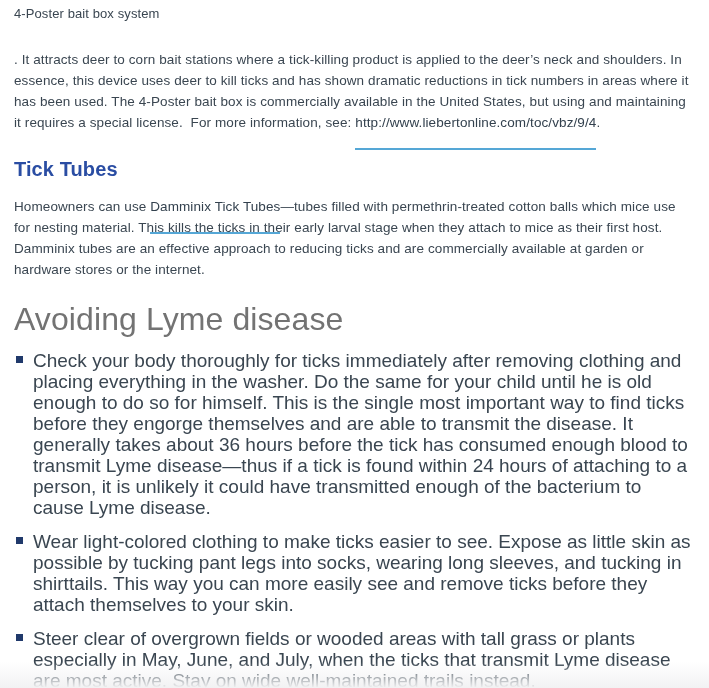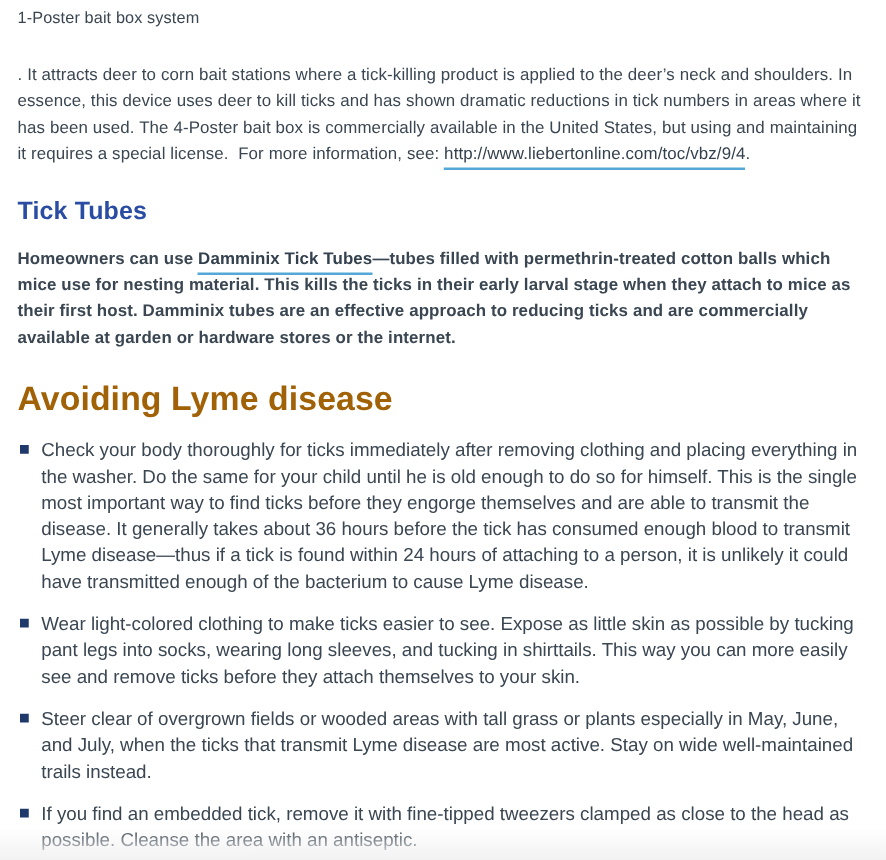"1-Poster bait box system" p.body-text { text: 1-Poster -> 4-Poster }
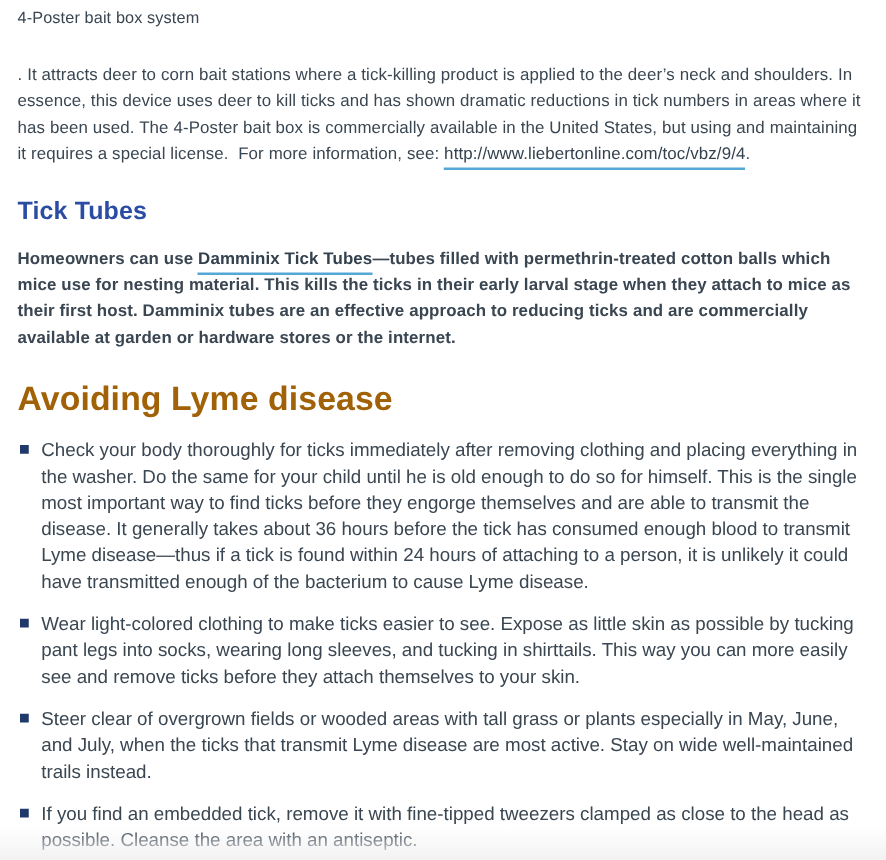"http://www.liebertonline.com/toc/vbz/9/4" .text-link { padding-bottom: 4px -> 18px }
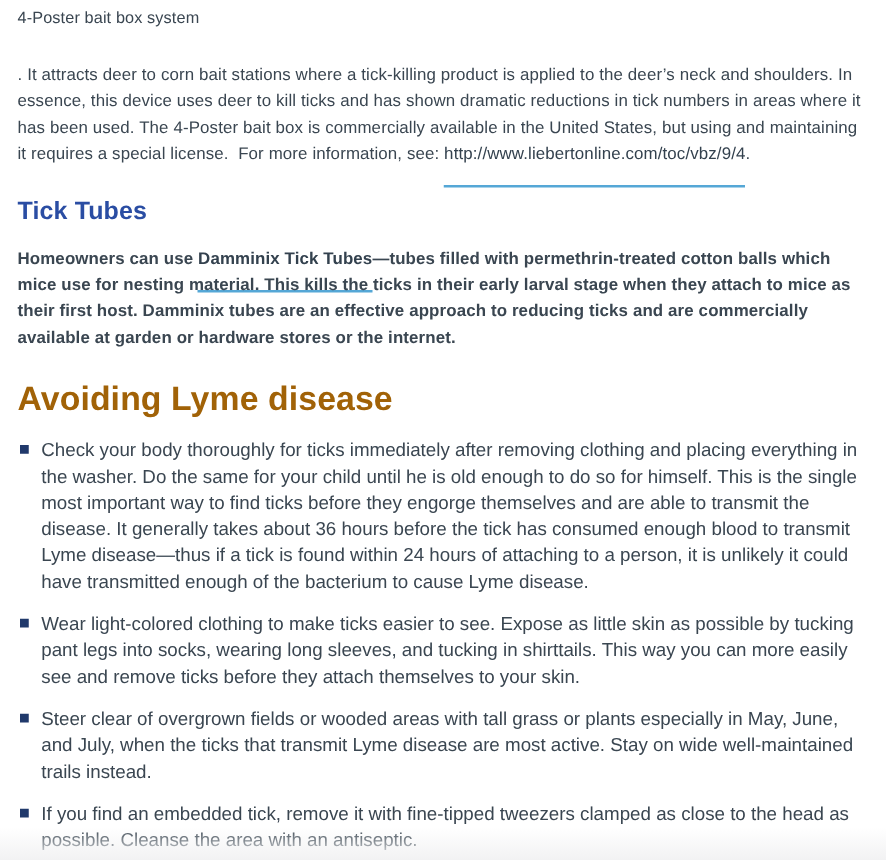"Homeowners can use Damminix Tick" .tick-tubes-paragraph { font-weight: bold -> none }
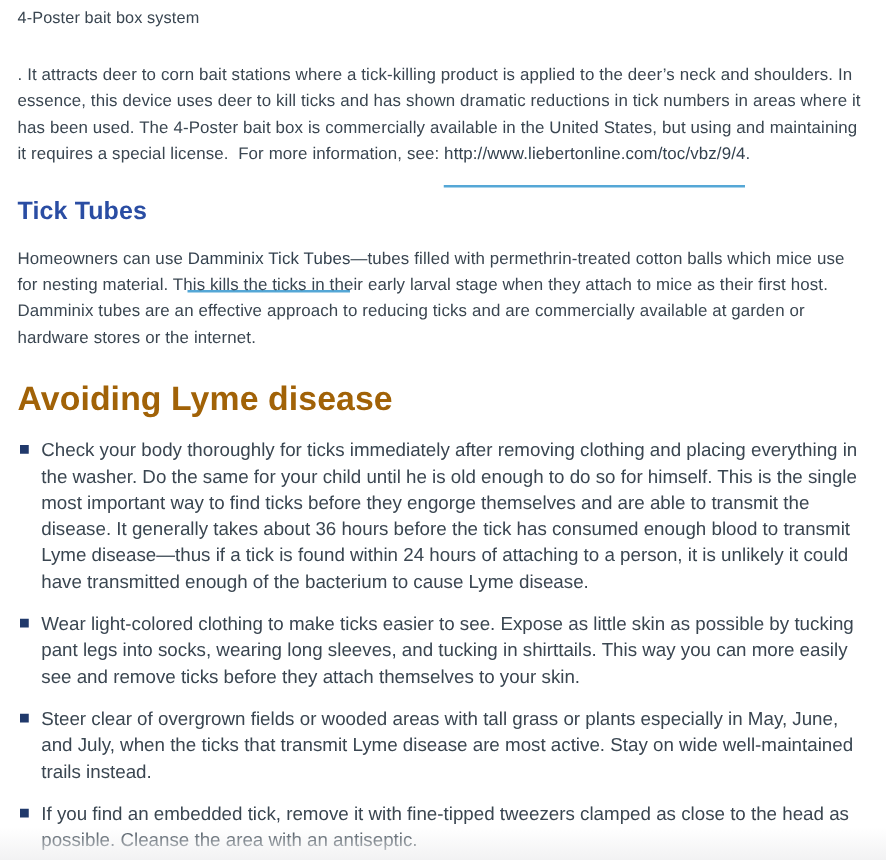"Avoiding Lyme disease" h1.main-heading { color: #a16207 -> #737373; font-size: 27px -> 32px; font-weight: 700 -> 400 }
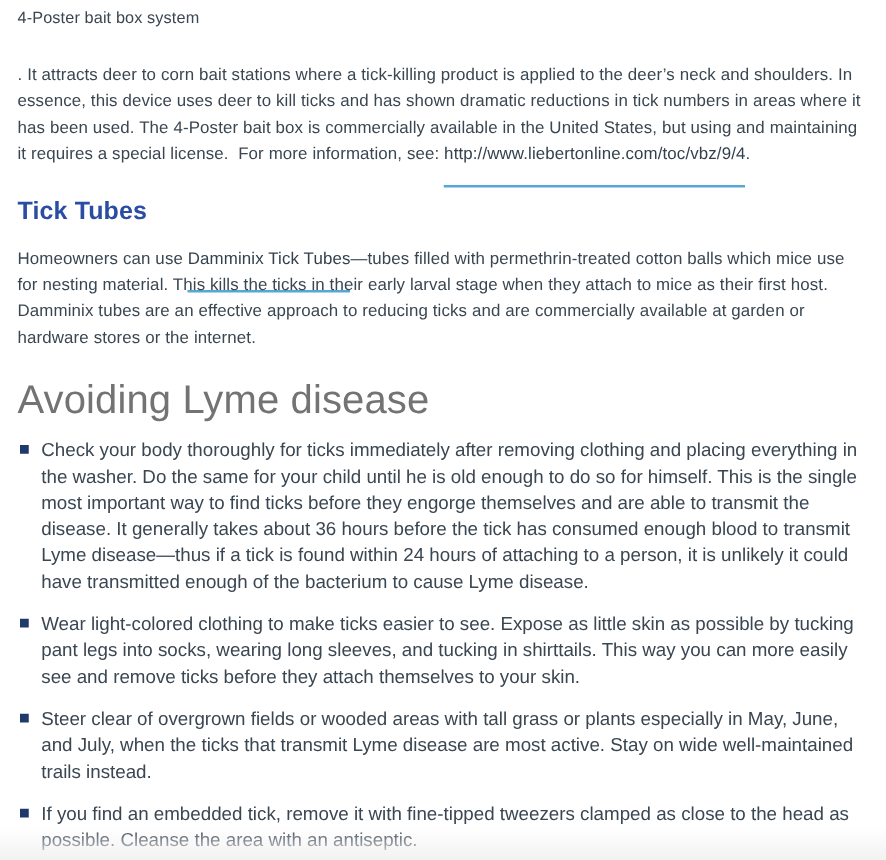"Check your body thoroughly for" ul.bullet-list li { font-size: 15px -> 19px }
